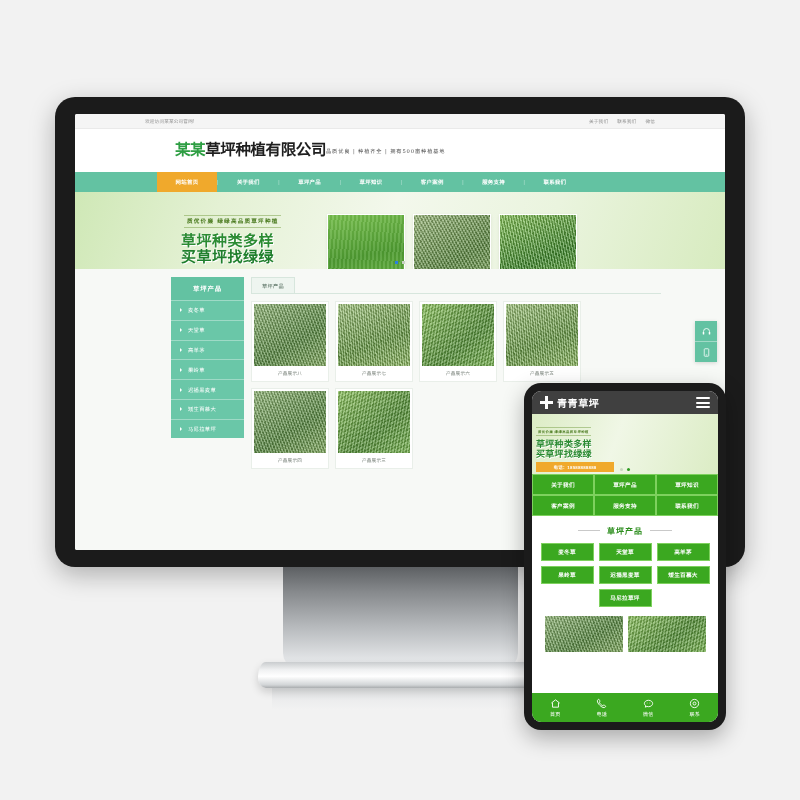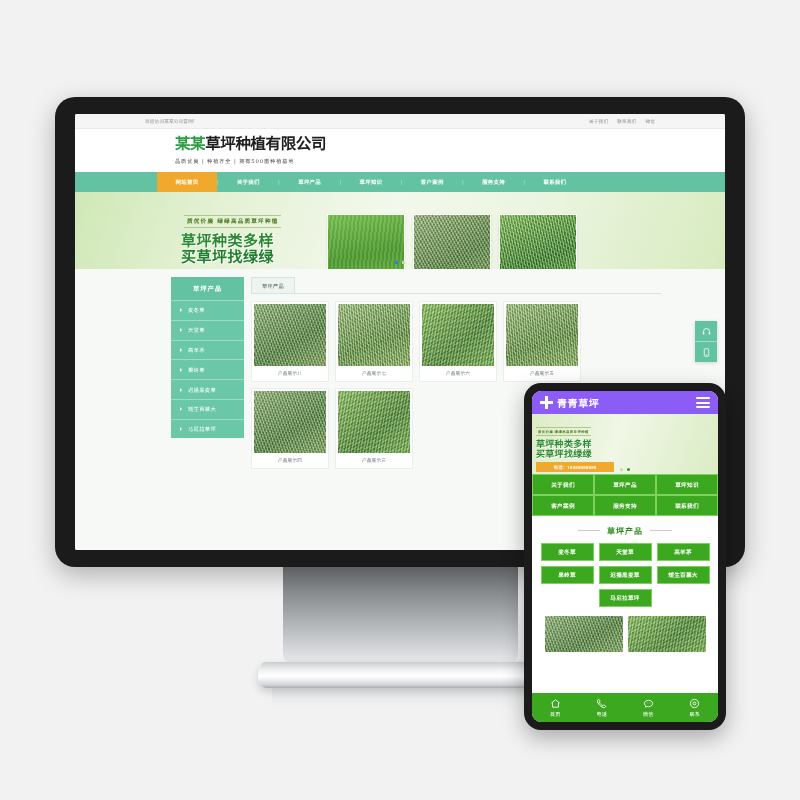"某某草坪种植有限公司" .logo-wrap { flex-direction: column -> row }
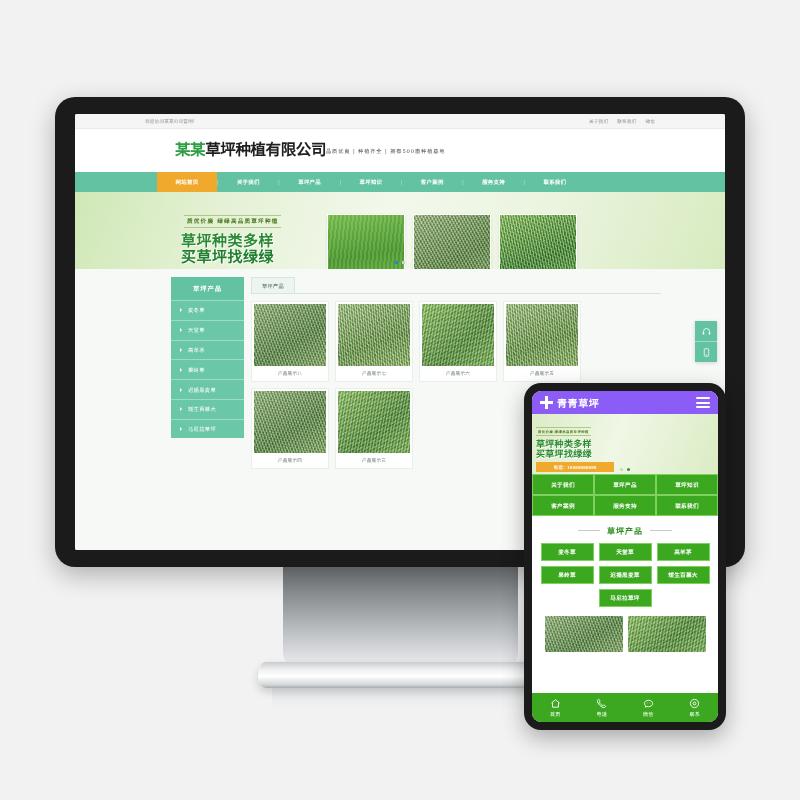"青青草坪" .m-header { background: #8b5cf6 -> #404040 }
